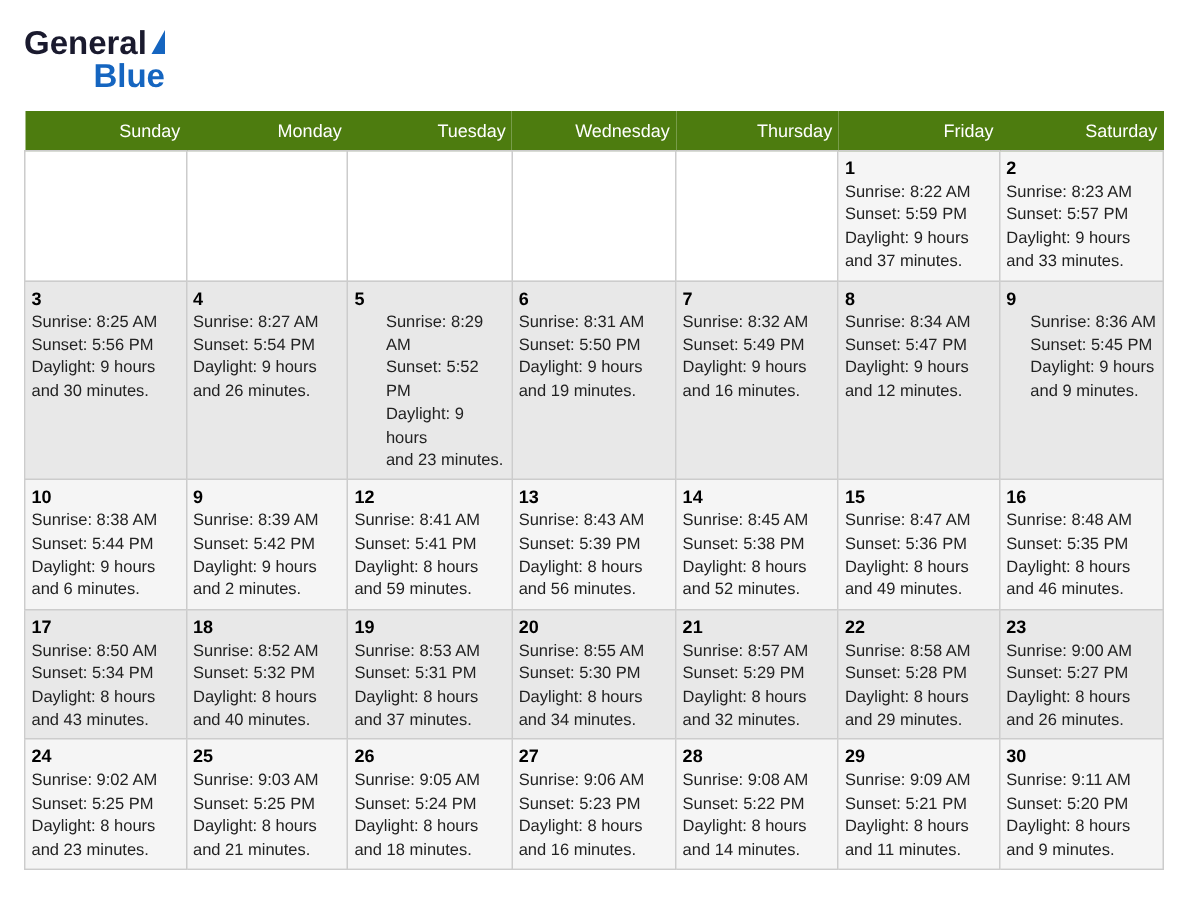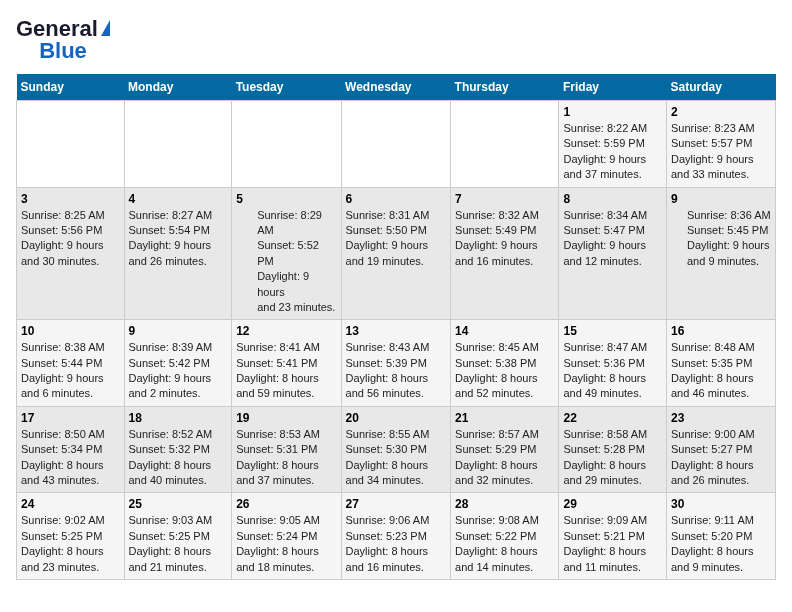"General" .logo { align-items: center -> flex-end }
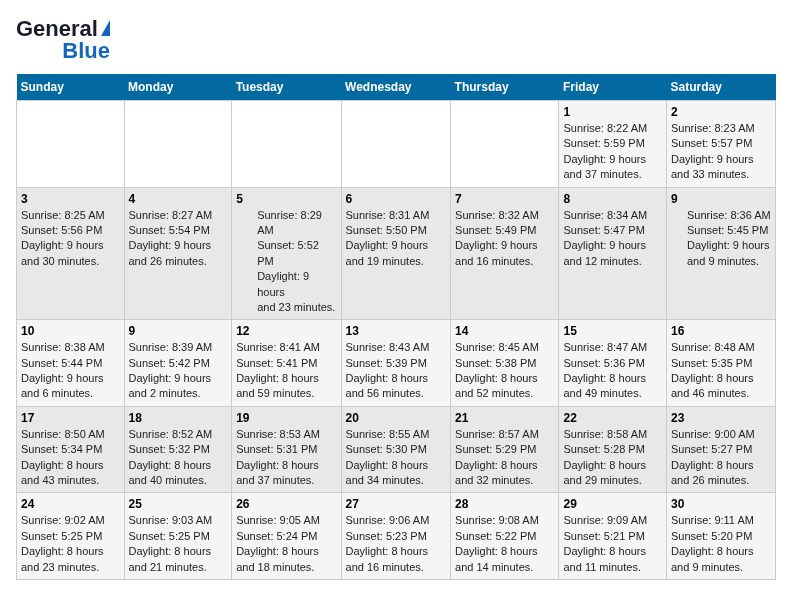"Sunday" thead tr th { background-color: #0369a1 -> #4d7c0f; font-weight: bold -> normal; text-align: left -> right }
